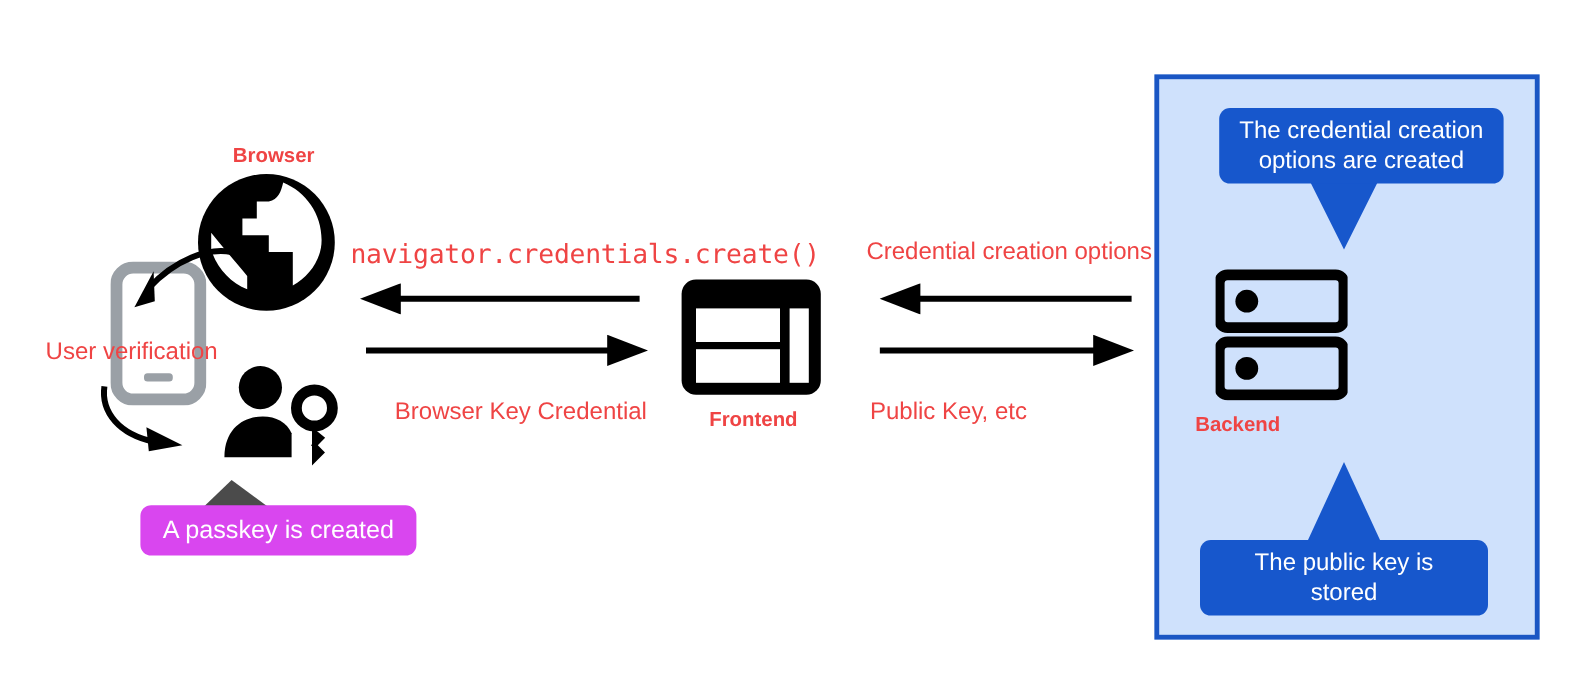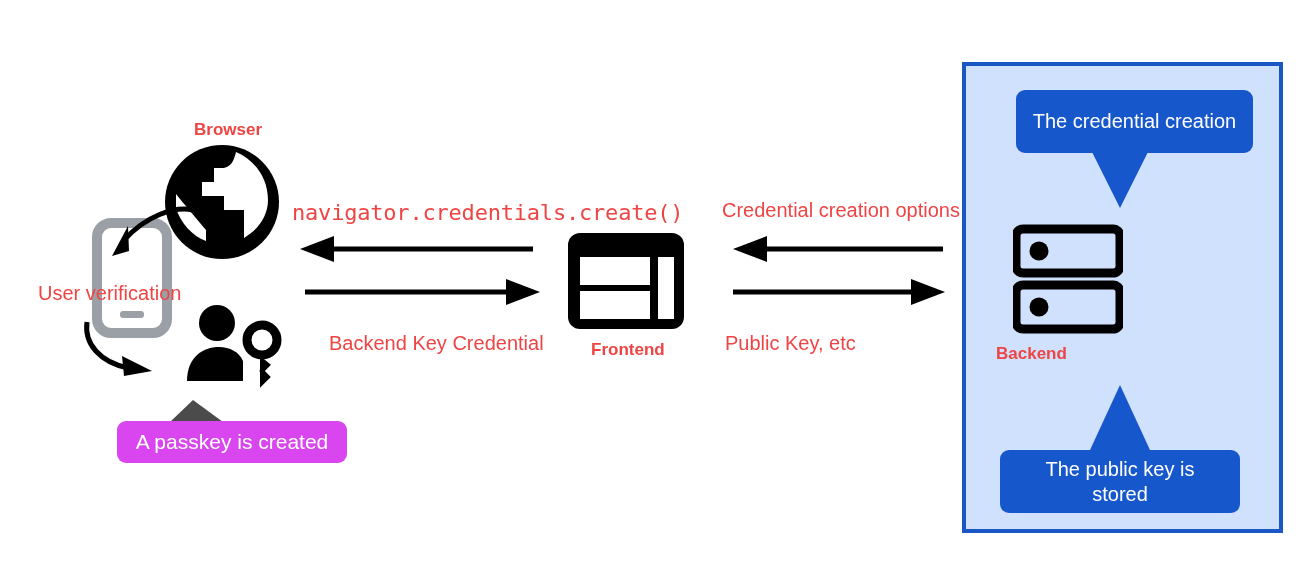"options are created" div { html: none -> <div>options are created</div> }
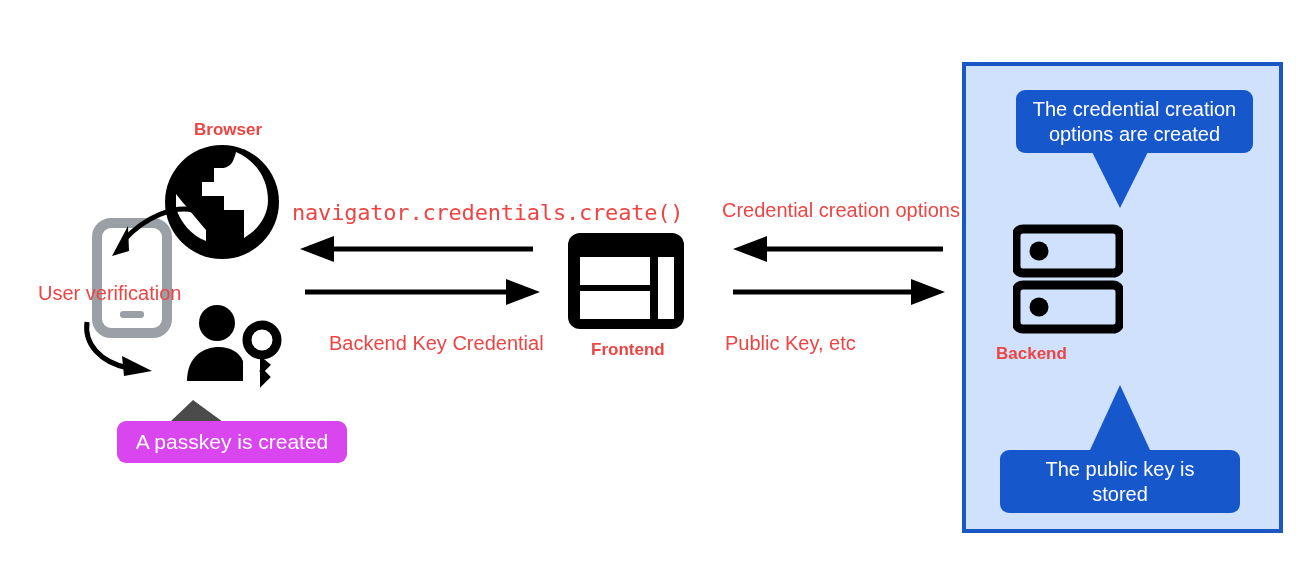"Backend Key Credential" div.label { text: Backend -> Browser }
